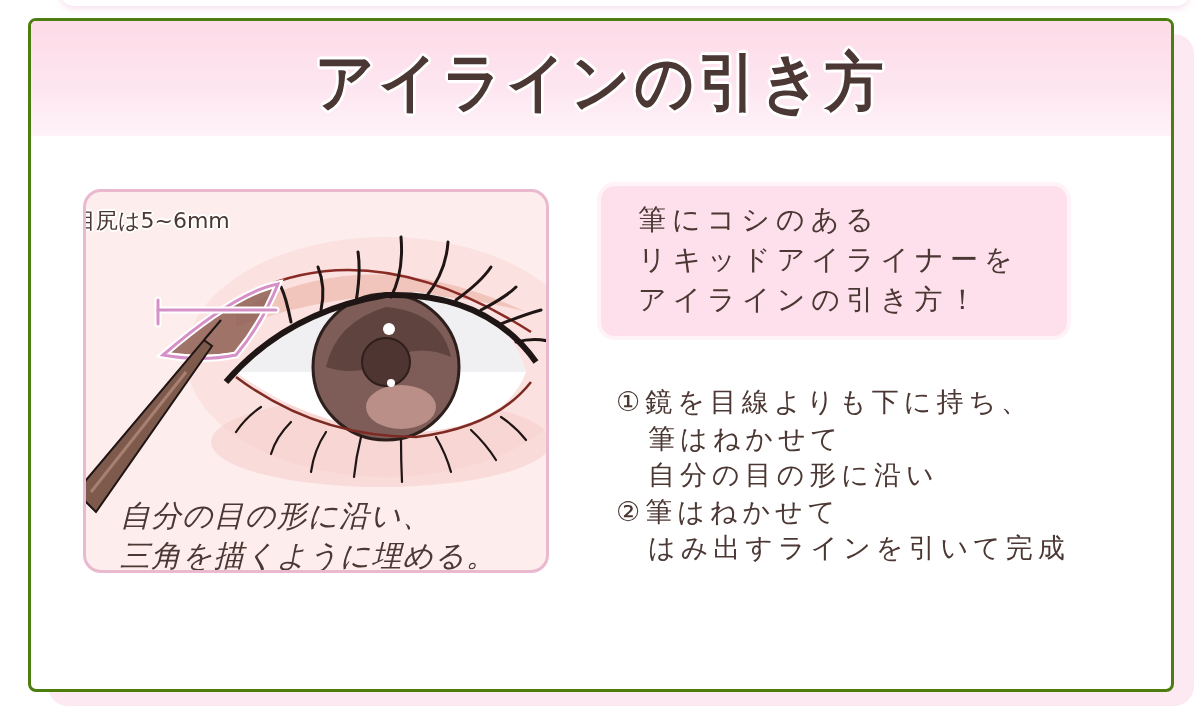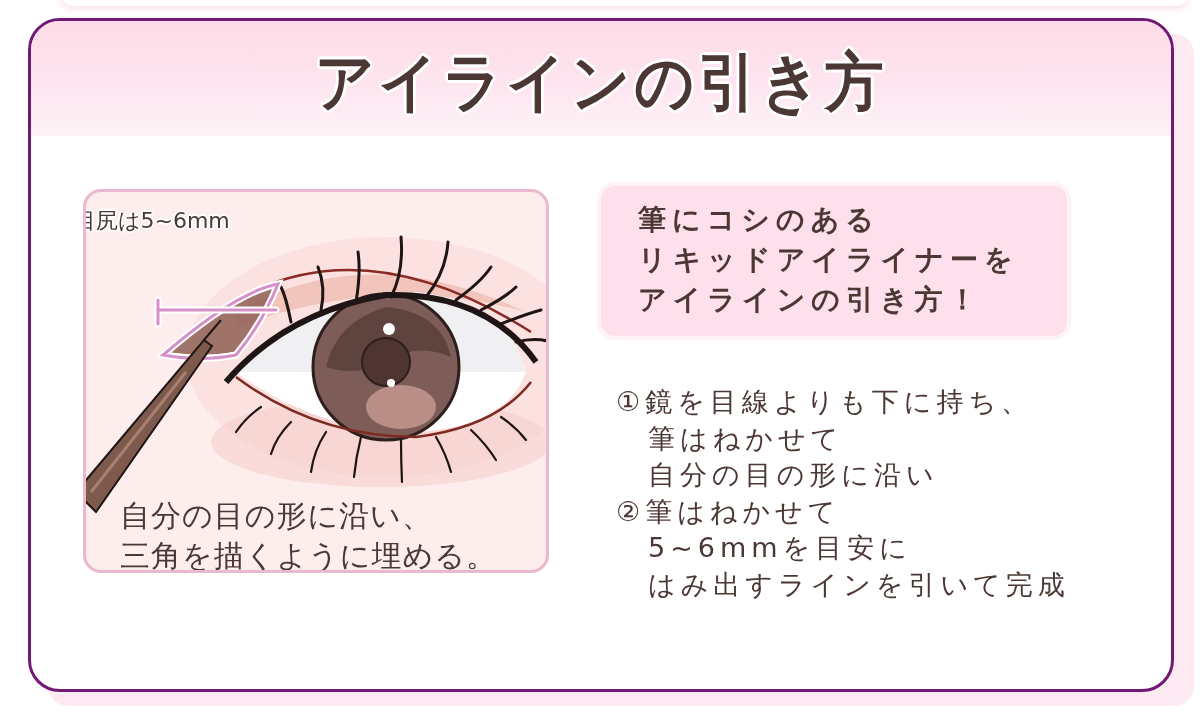"アイラインの引き方" .card { border: 3px solid #701a75 -> 3px solid #4d7c0f; border-radius: 32px -> 8px }
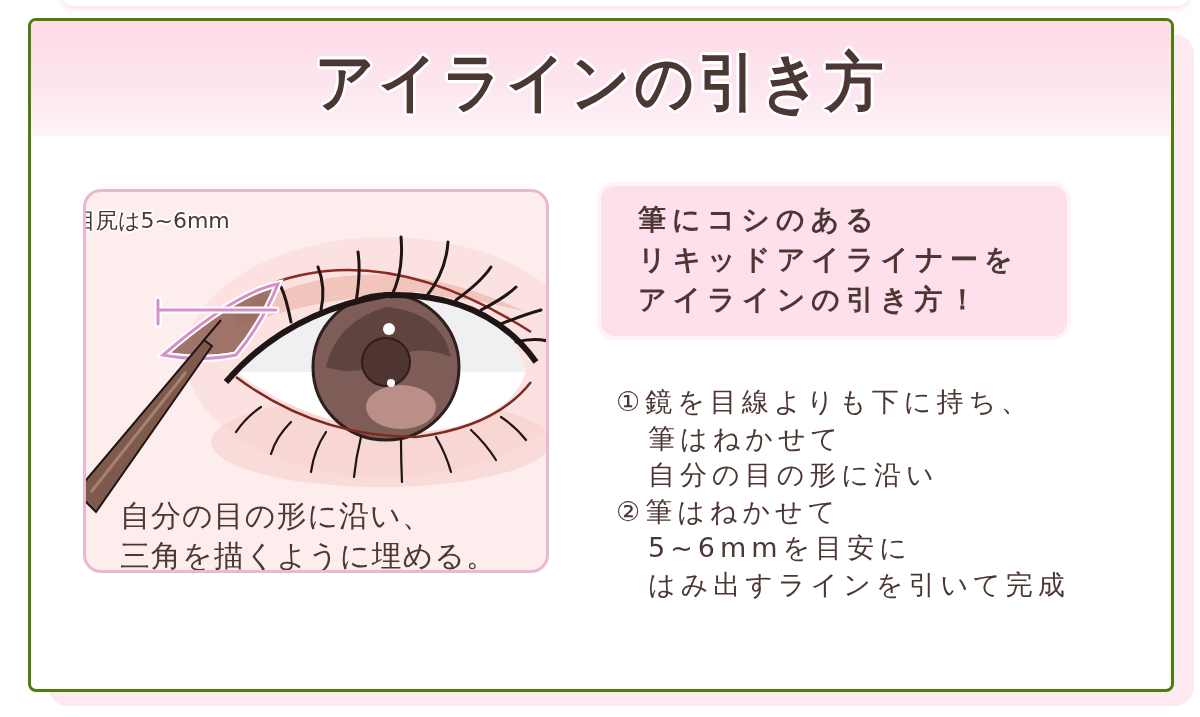"筆にコシのある" .tip-text { font-weight: bold -> none }
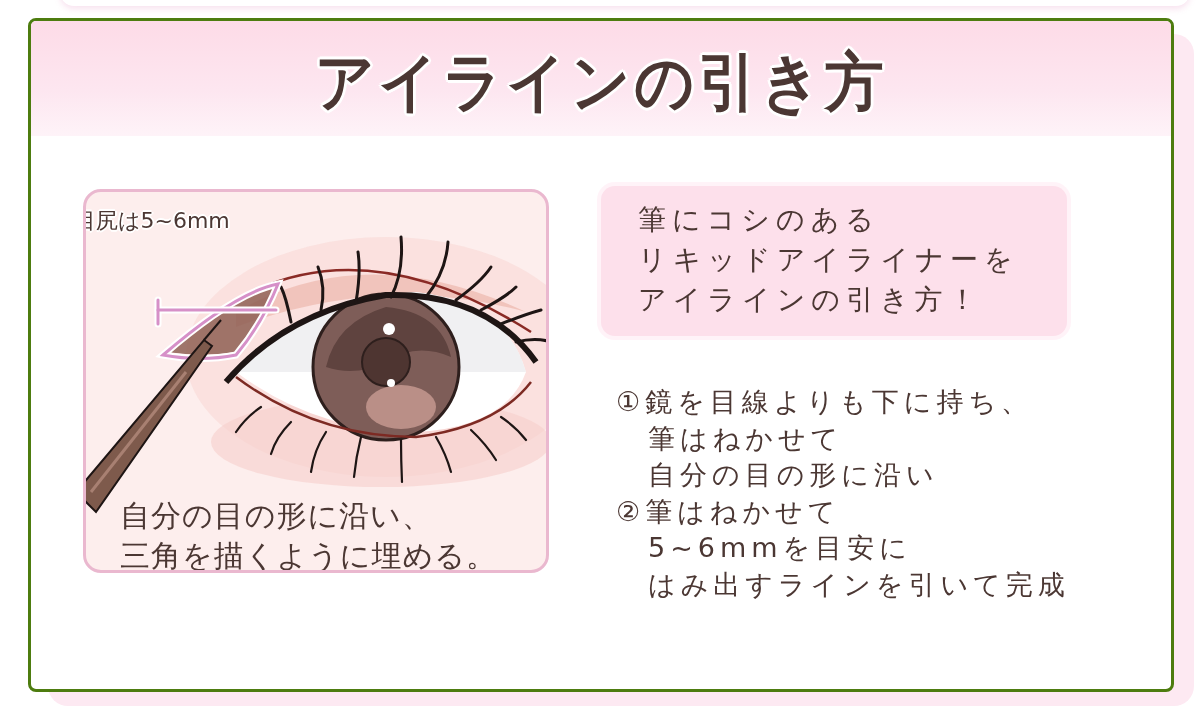"自分の目の形に沿い、" .caption { font-style: none -> italic }
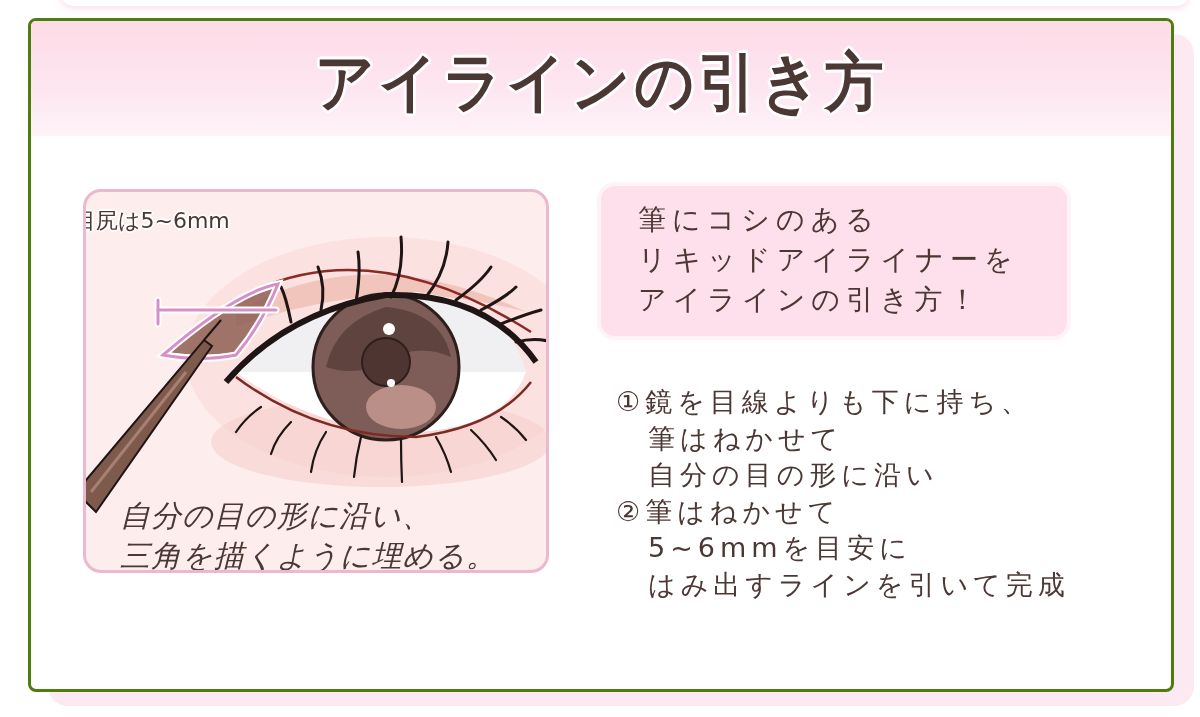"5~6mmを目安に" div.step-line { html: <div>5~6mmを目安に</div> -> none }
